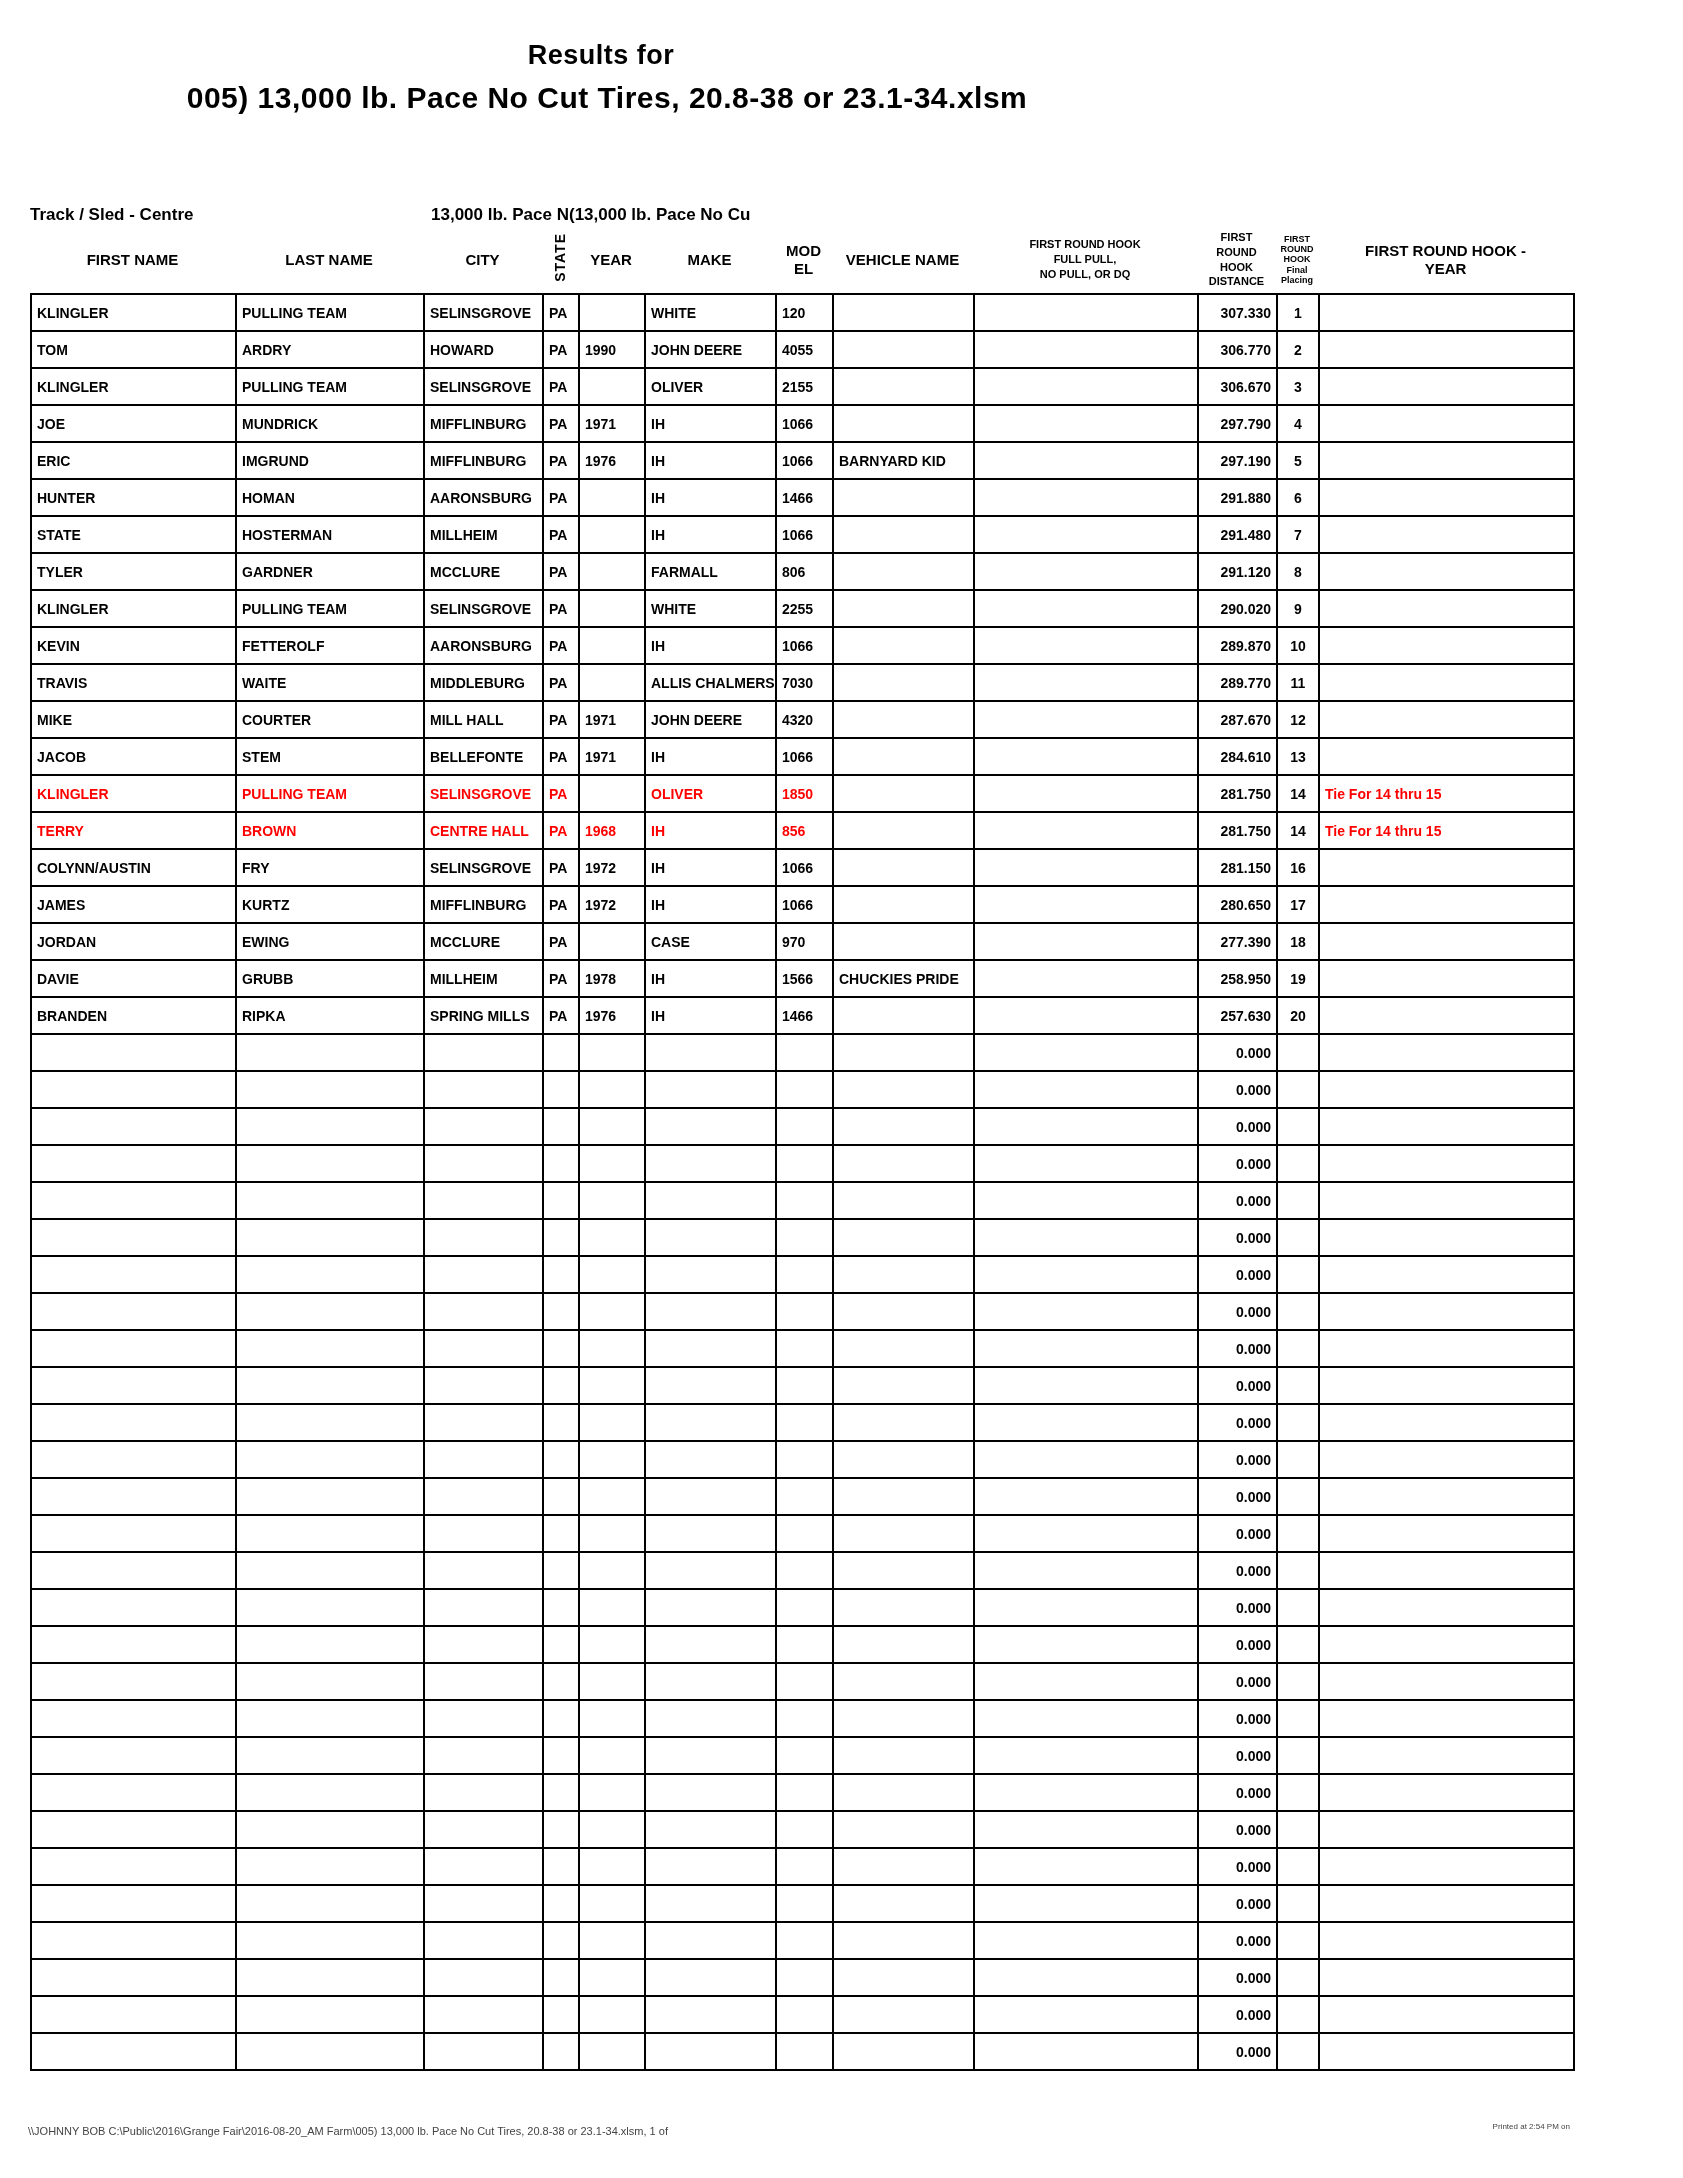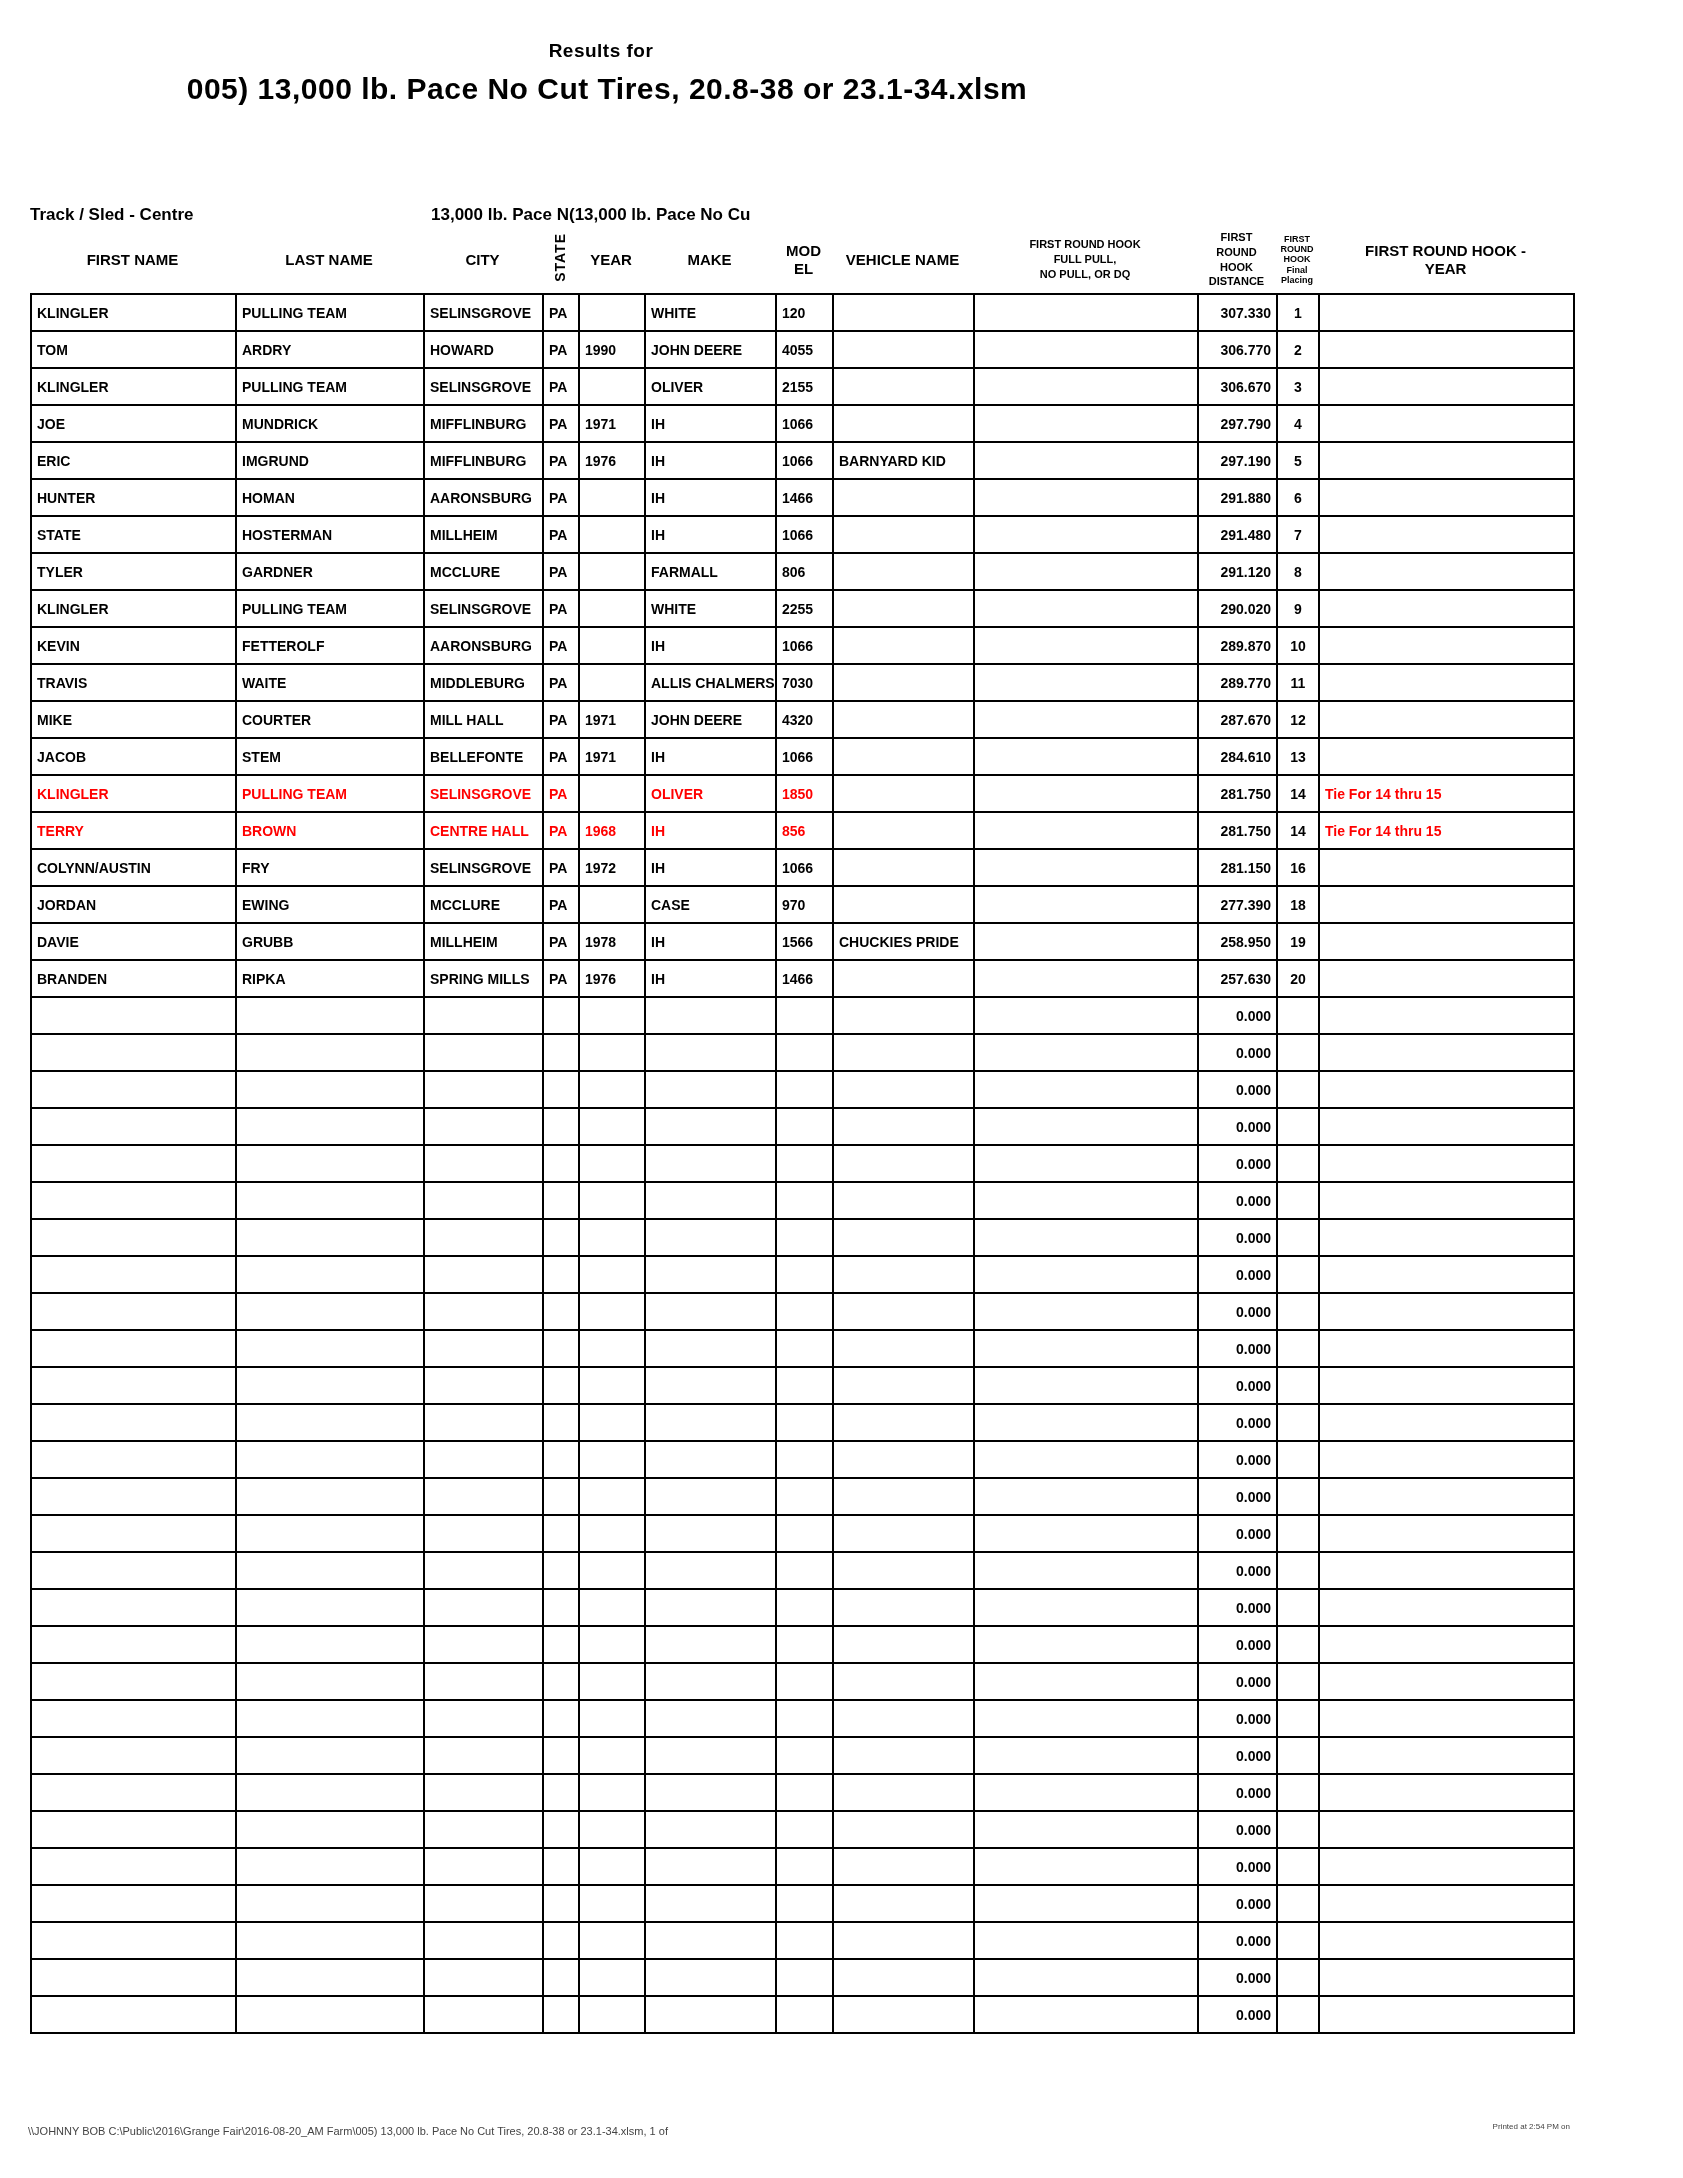"Results for" .title1 { font-size: 19px -> 27px }
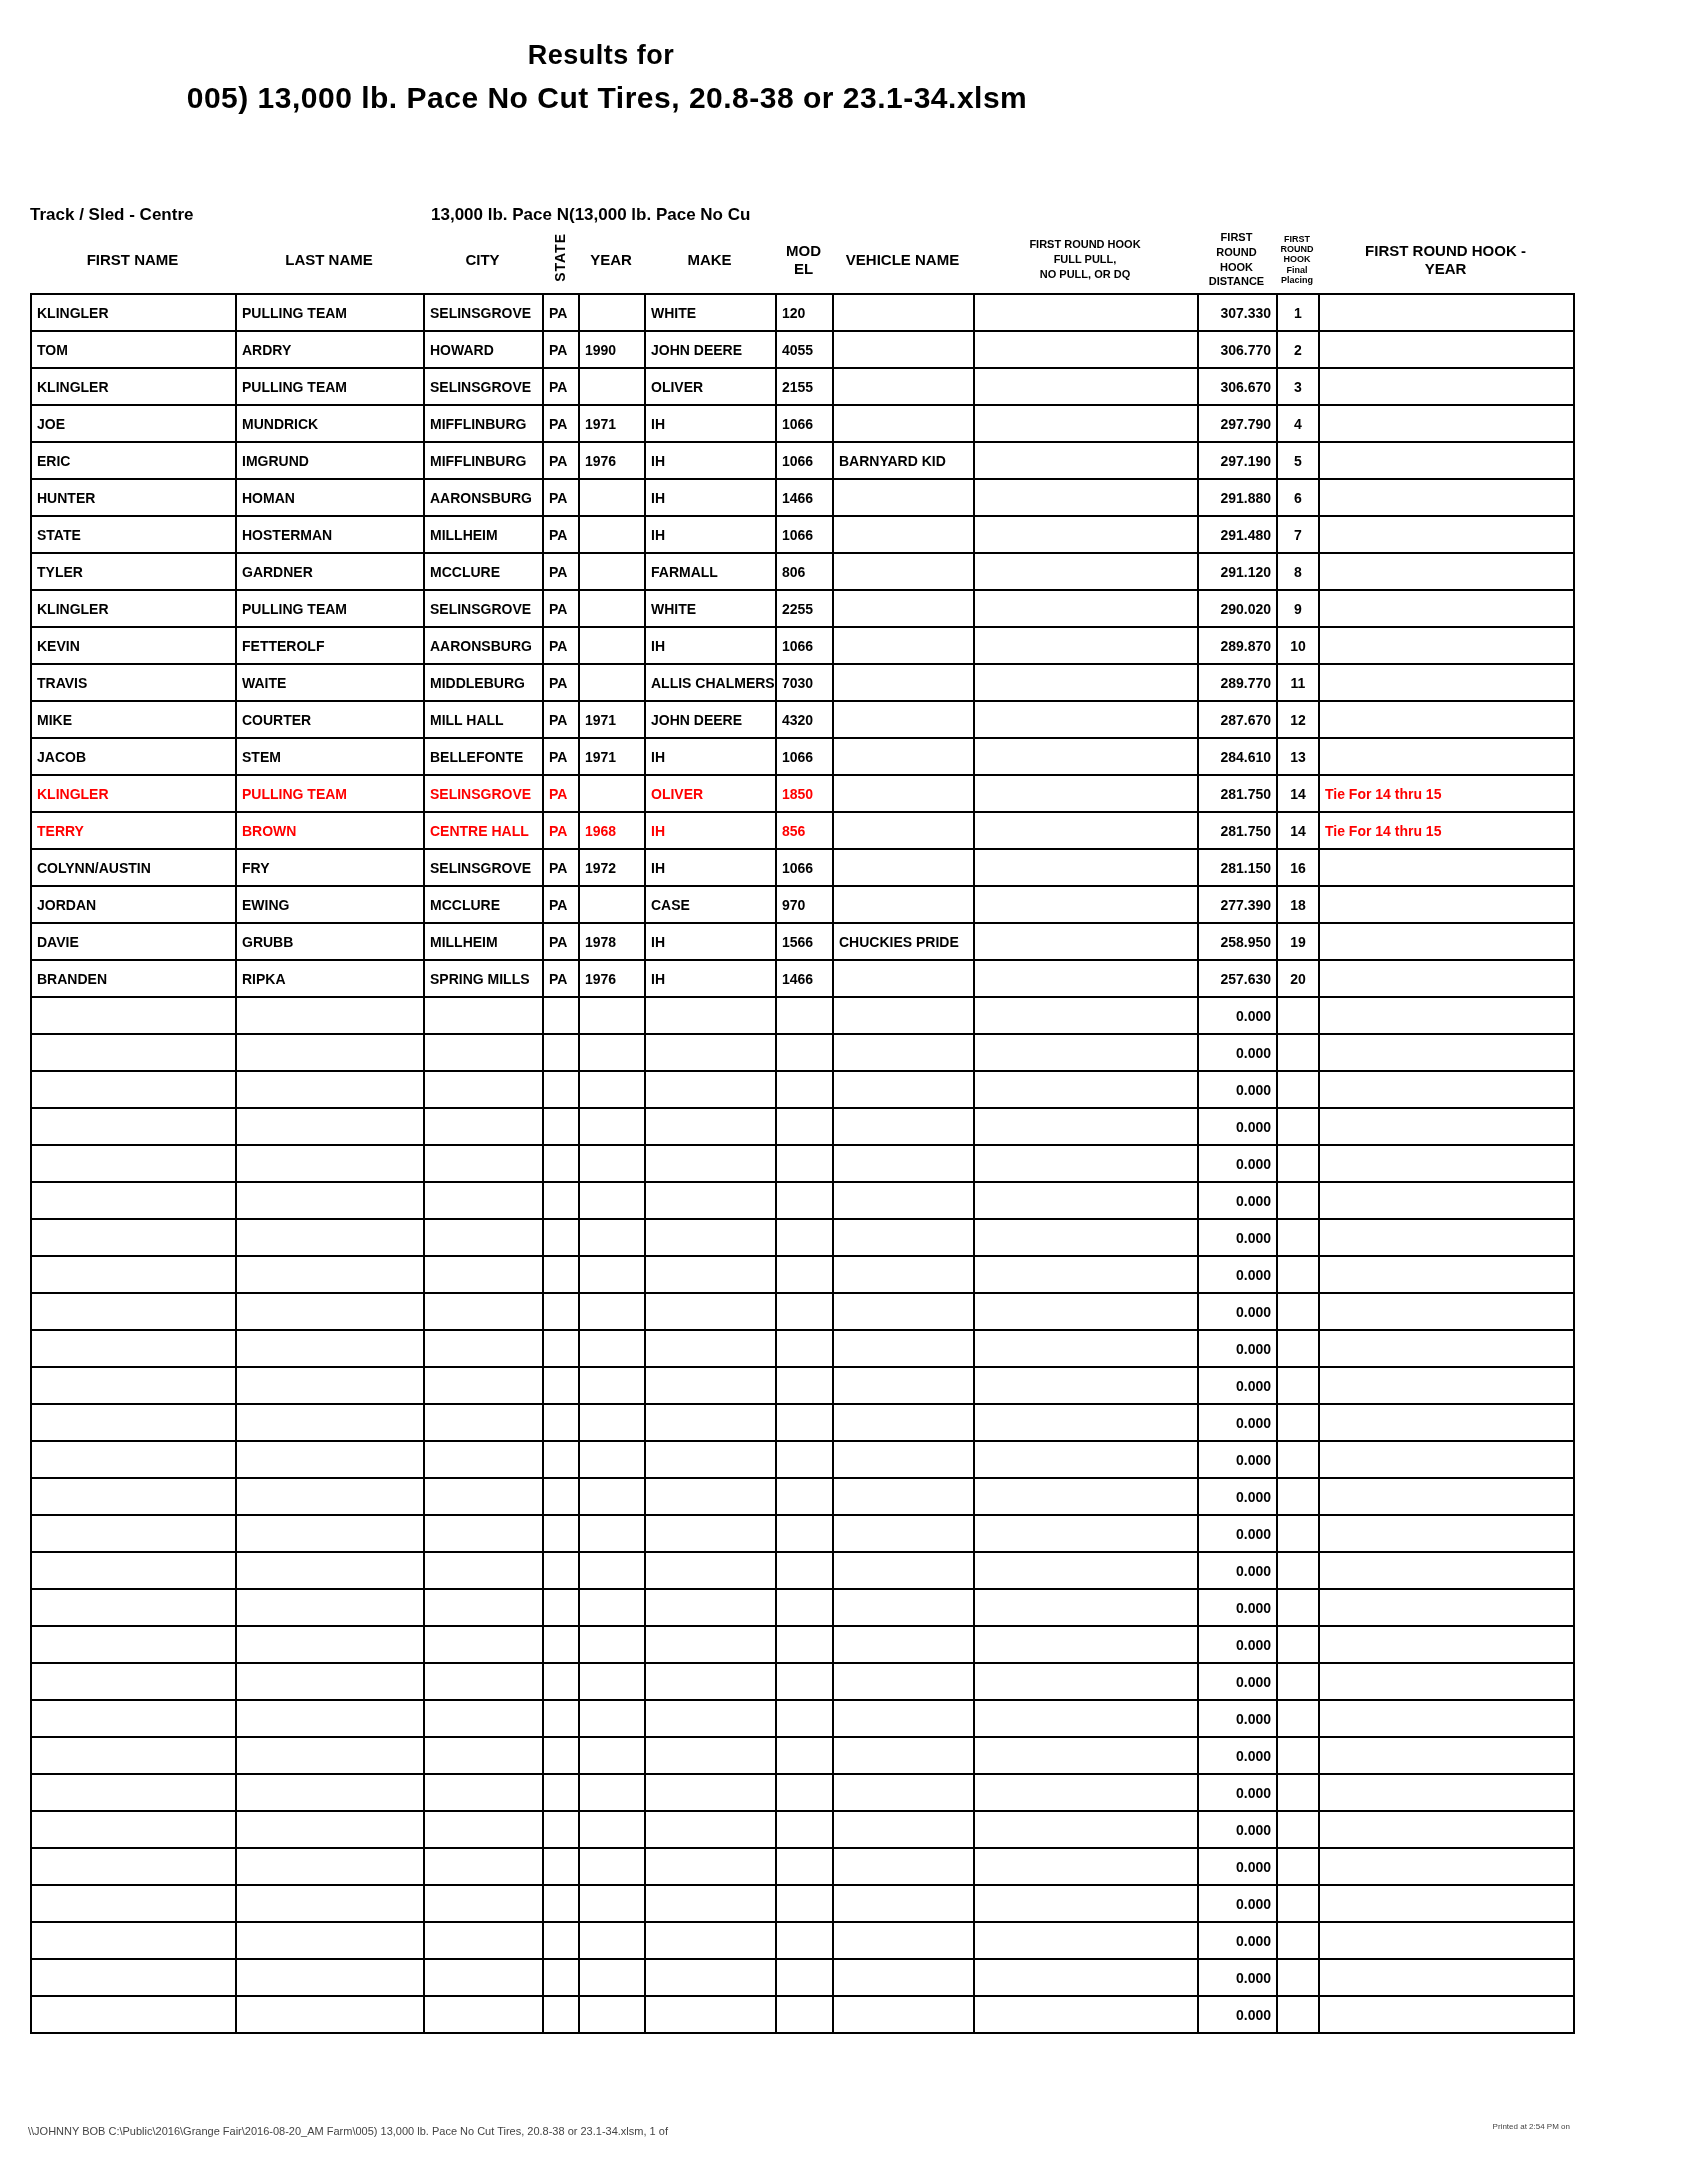"JAMES" tr { html: none -> <tr> <td>JAMES</td> <td>KURTZ</td> <td>MIFFLINBURG</td> <td>PA</td> <td>1972</td> <td>IH</td> <td>1066</td> <td></td> <td></td> <td>280.650</td> <td>17</td> <td></td> </tr> }
